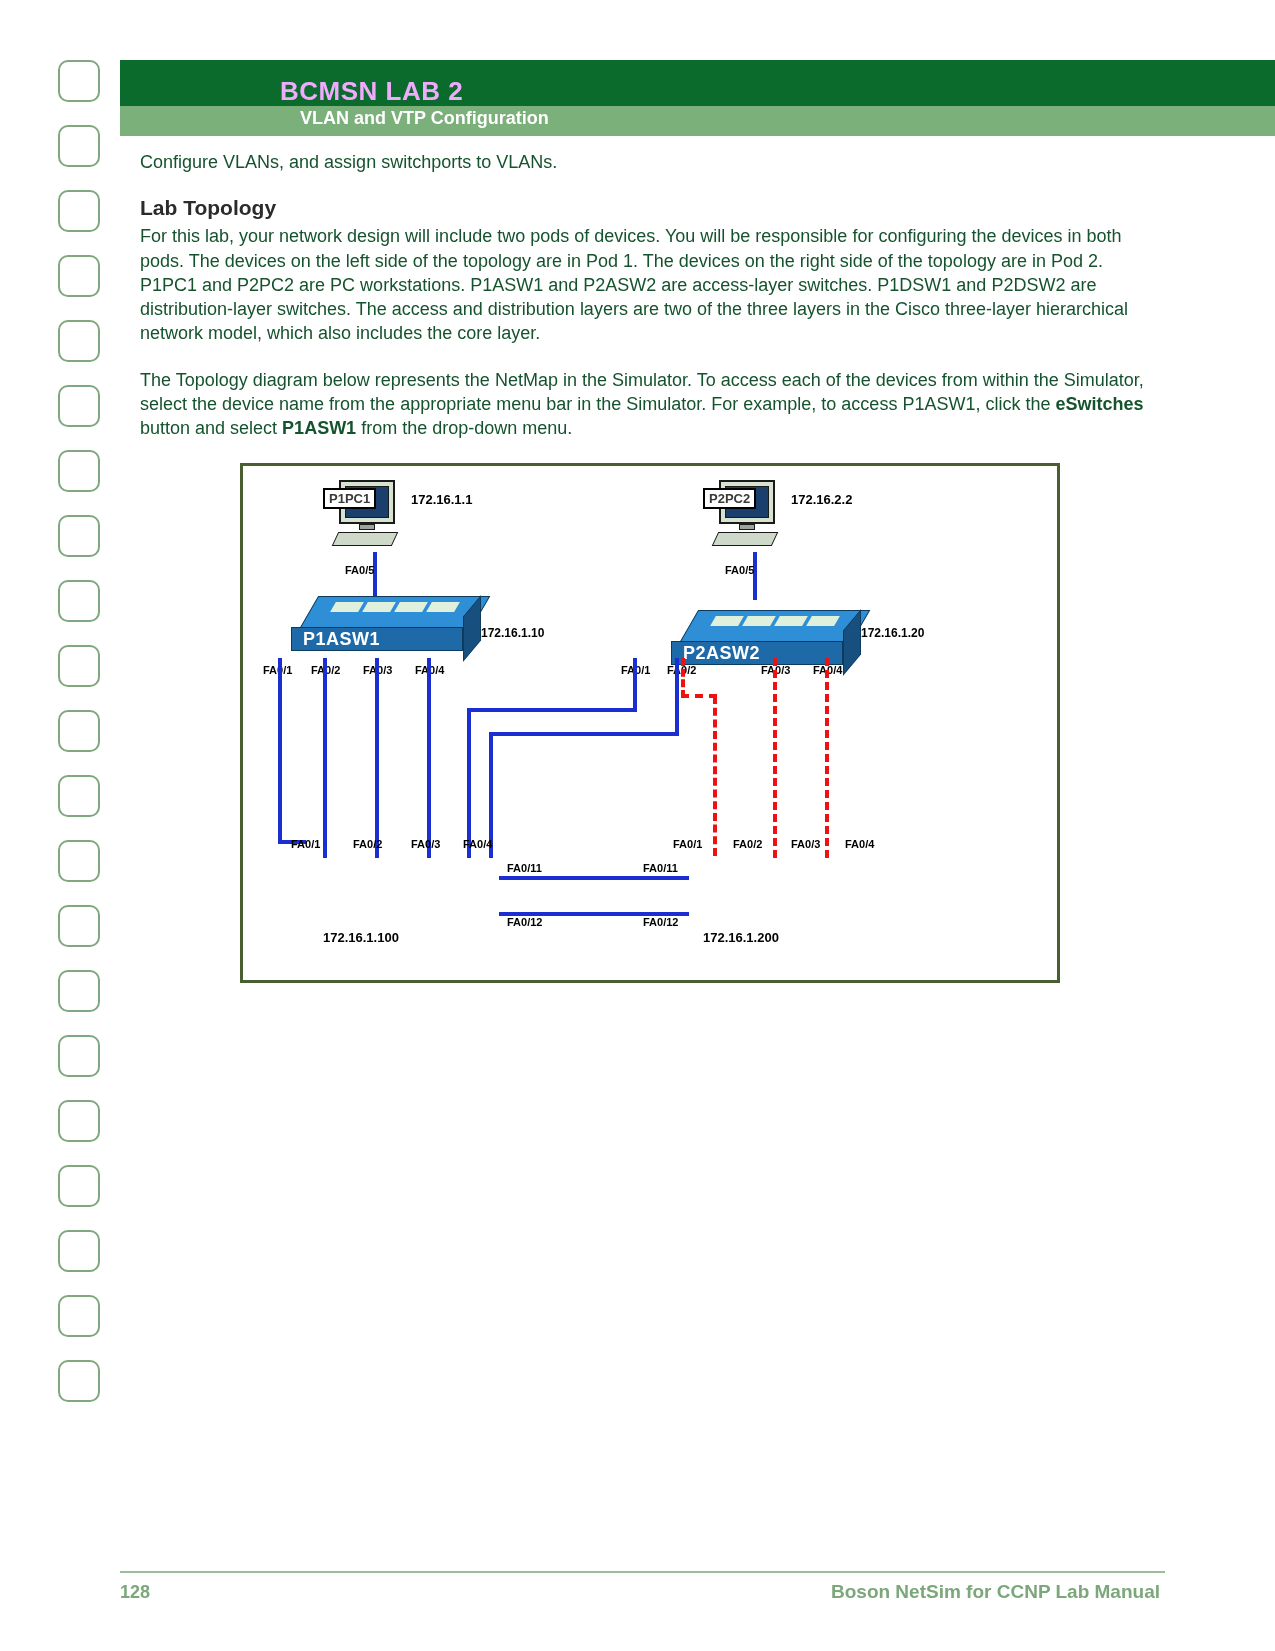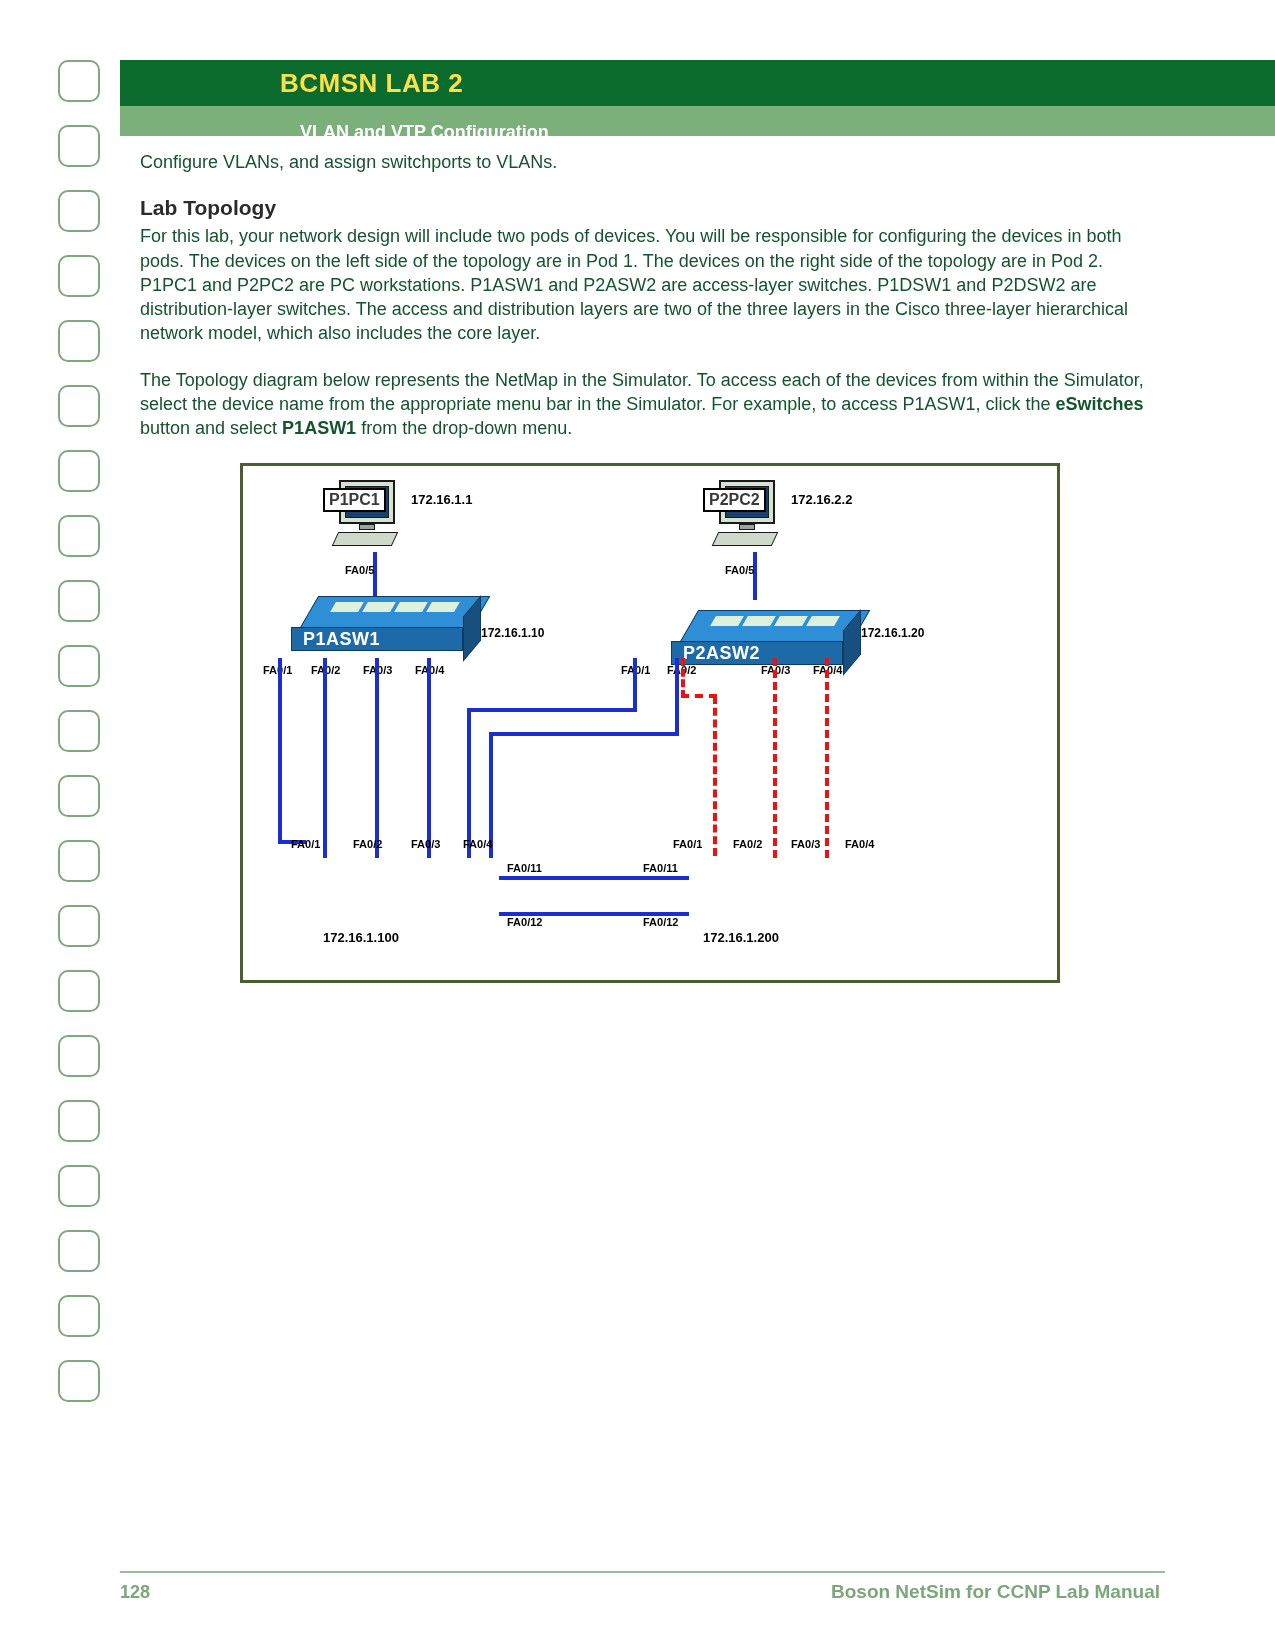"BCMSN LAB 2" .header-dark-text { color: #fde047 -> #f0abfc; padding: 8px 0 0 160px -> 16px 0 0 160px }
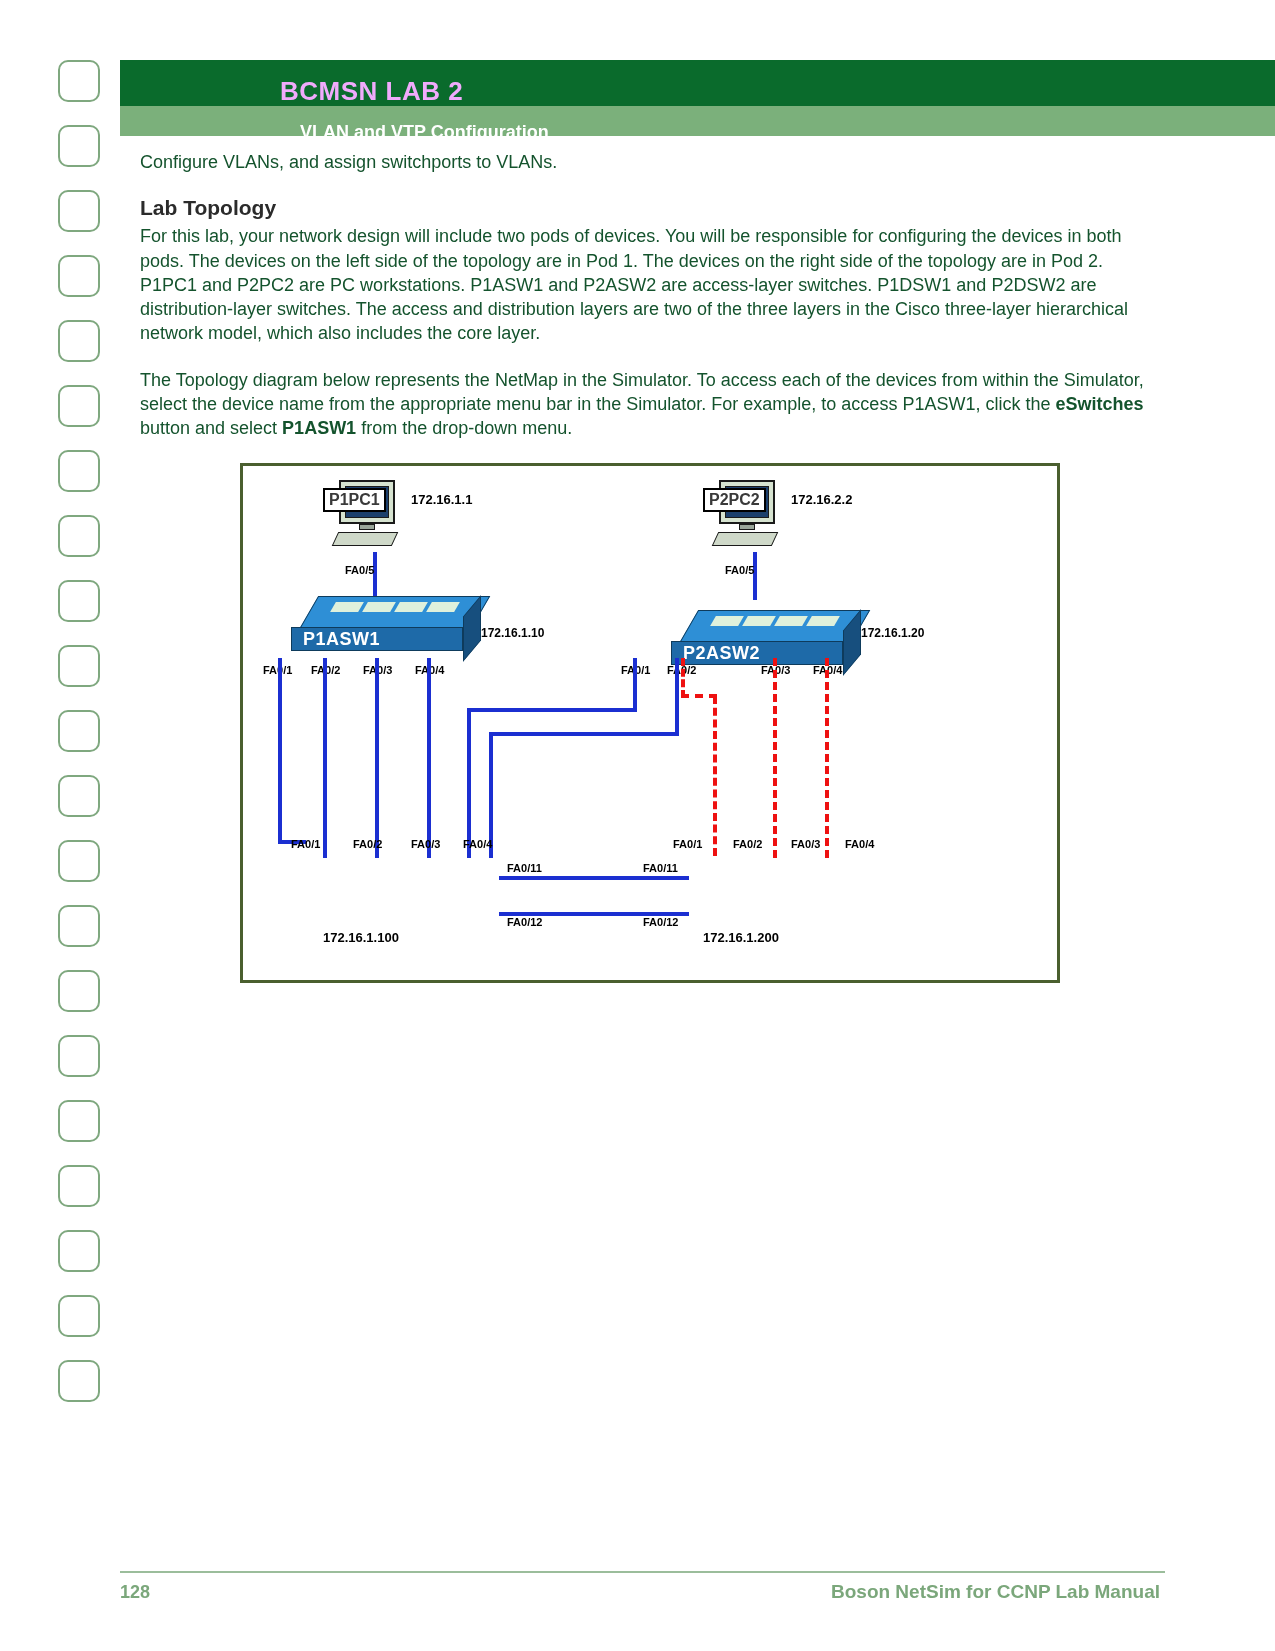"VLAN and VTP Configuration" .header-light-text { padding: 16px 0 0 180px -> 2px 0 0 180px }
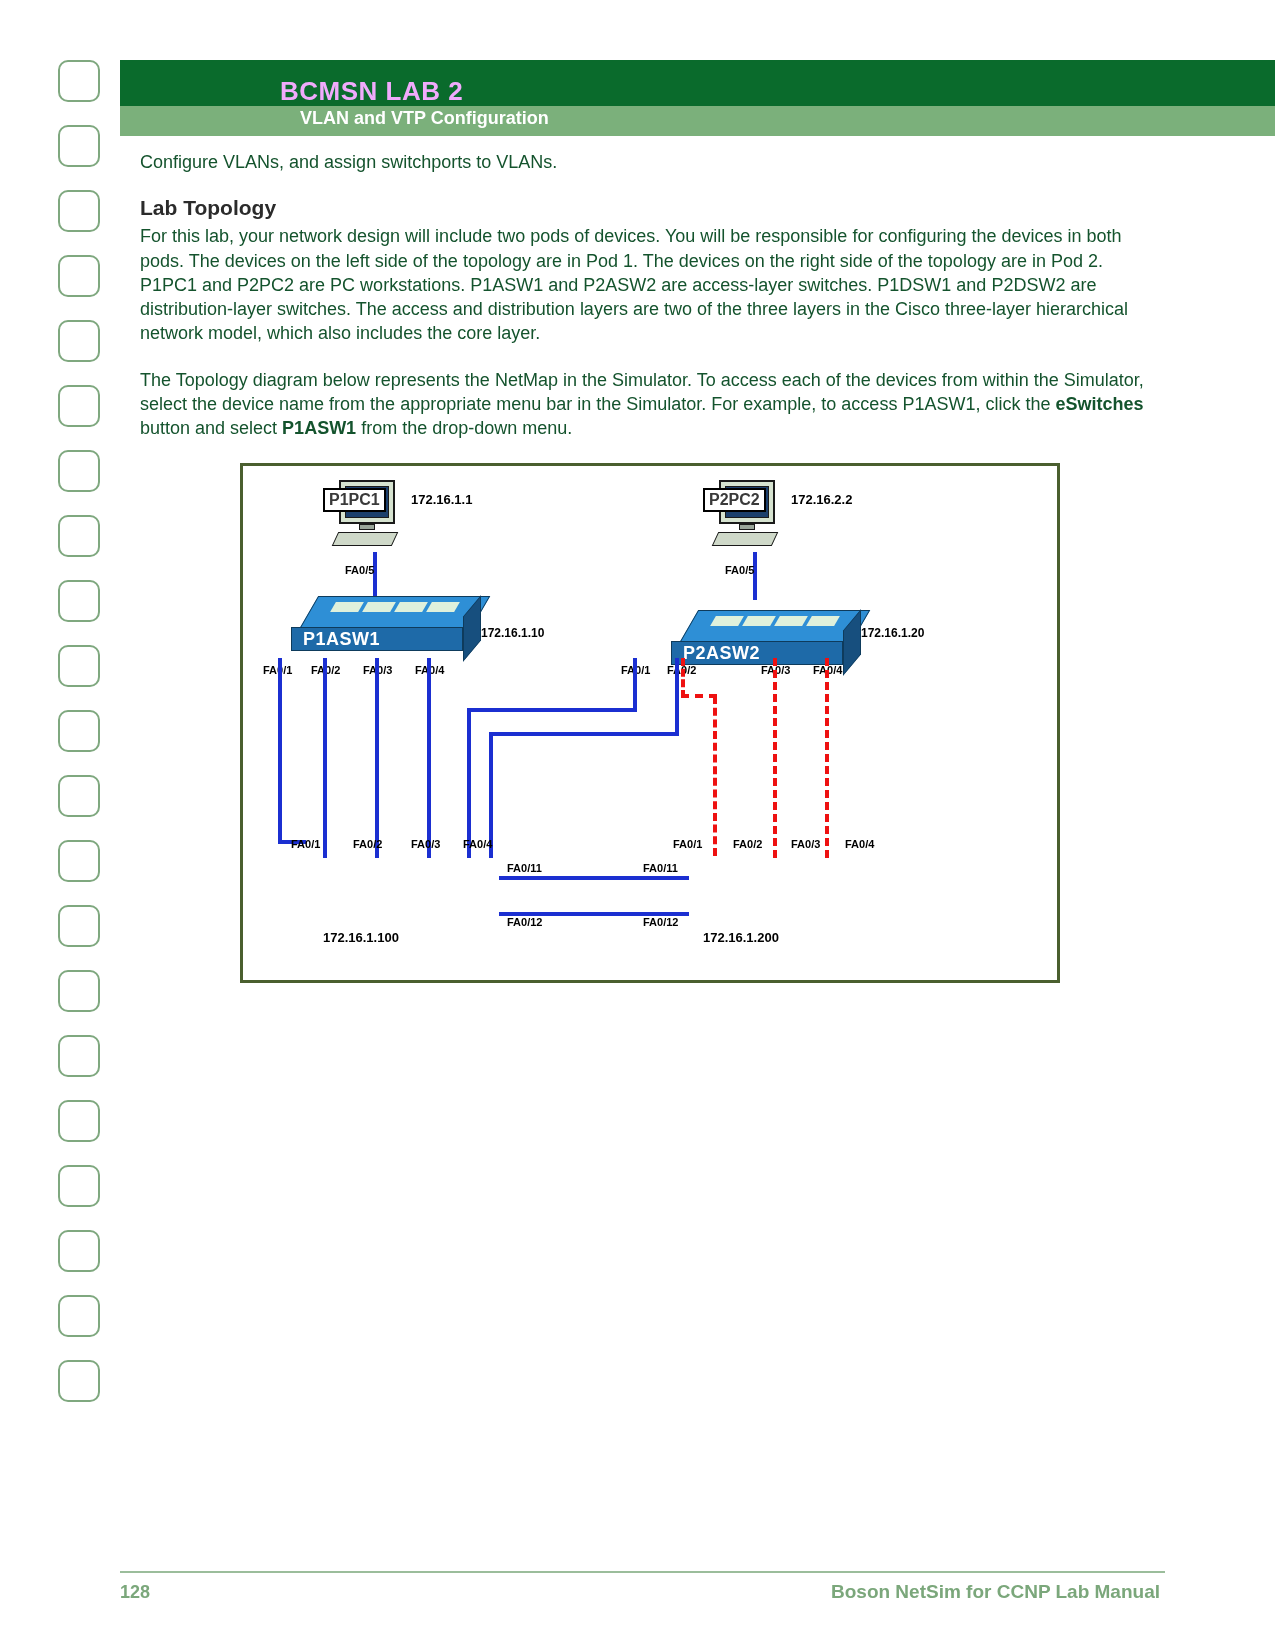"P1PC1" .pc-box { font-size: 16px -> 13px }
